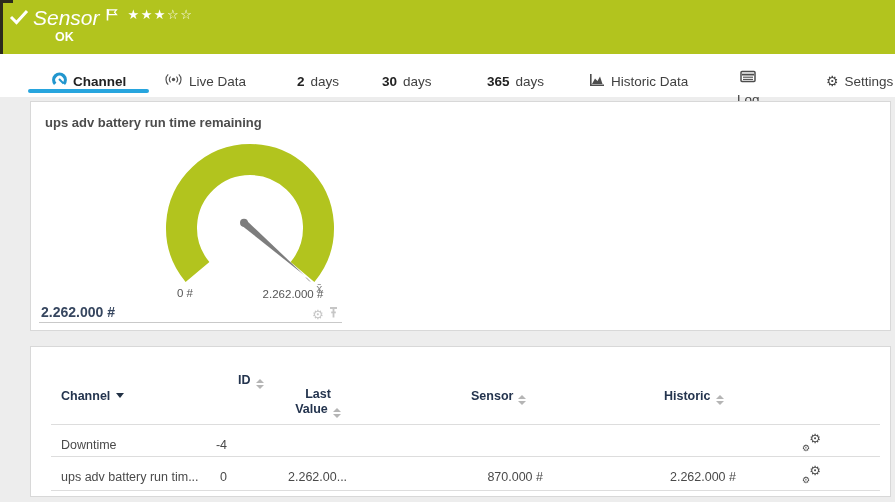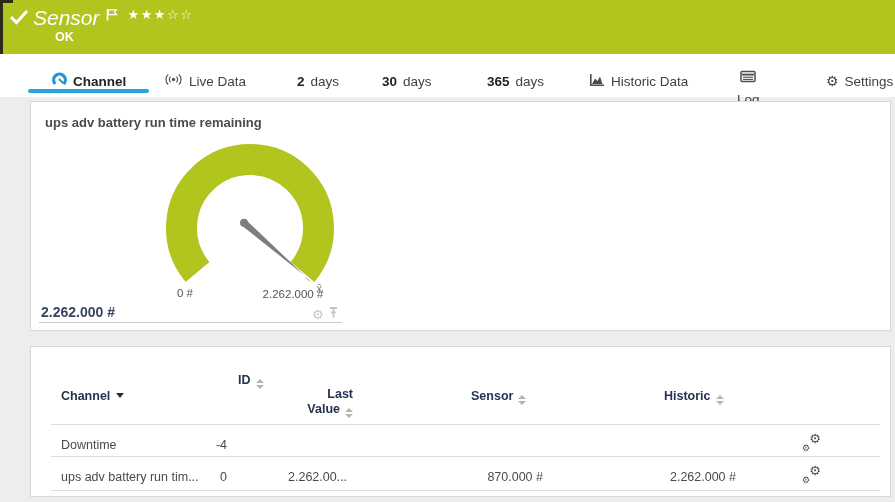"Last" .c { text-align: right -> center }
